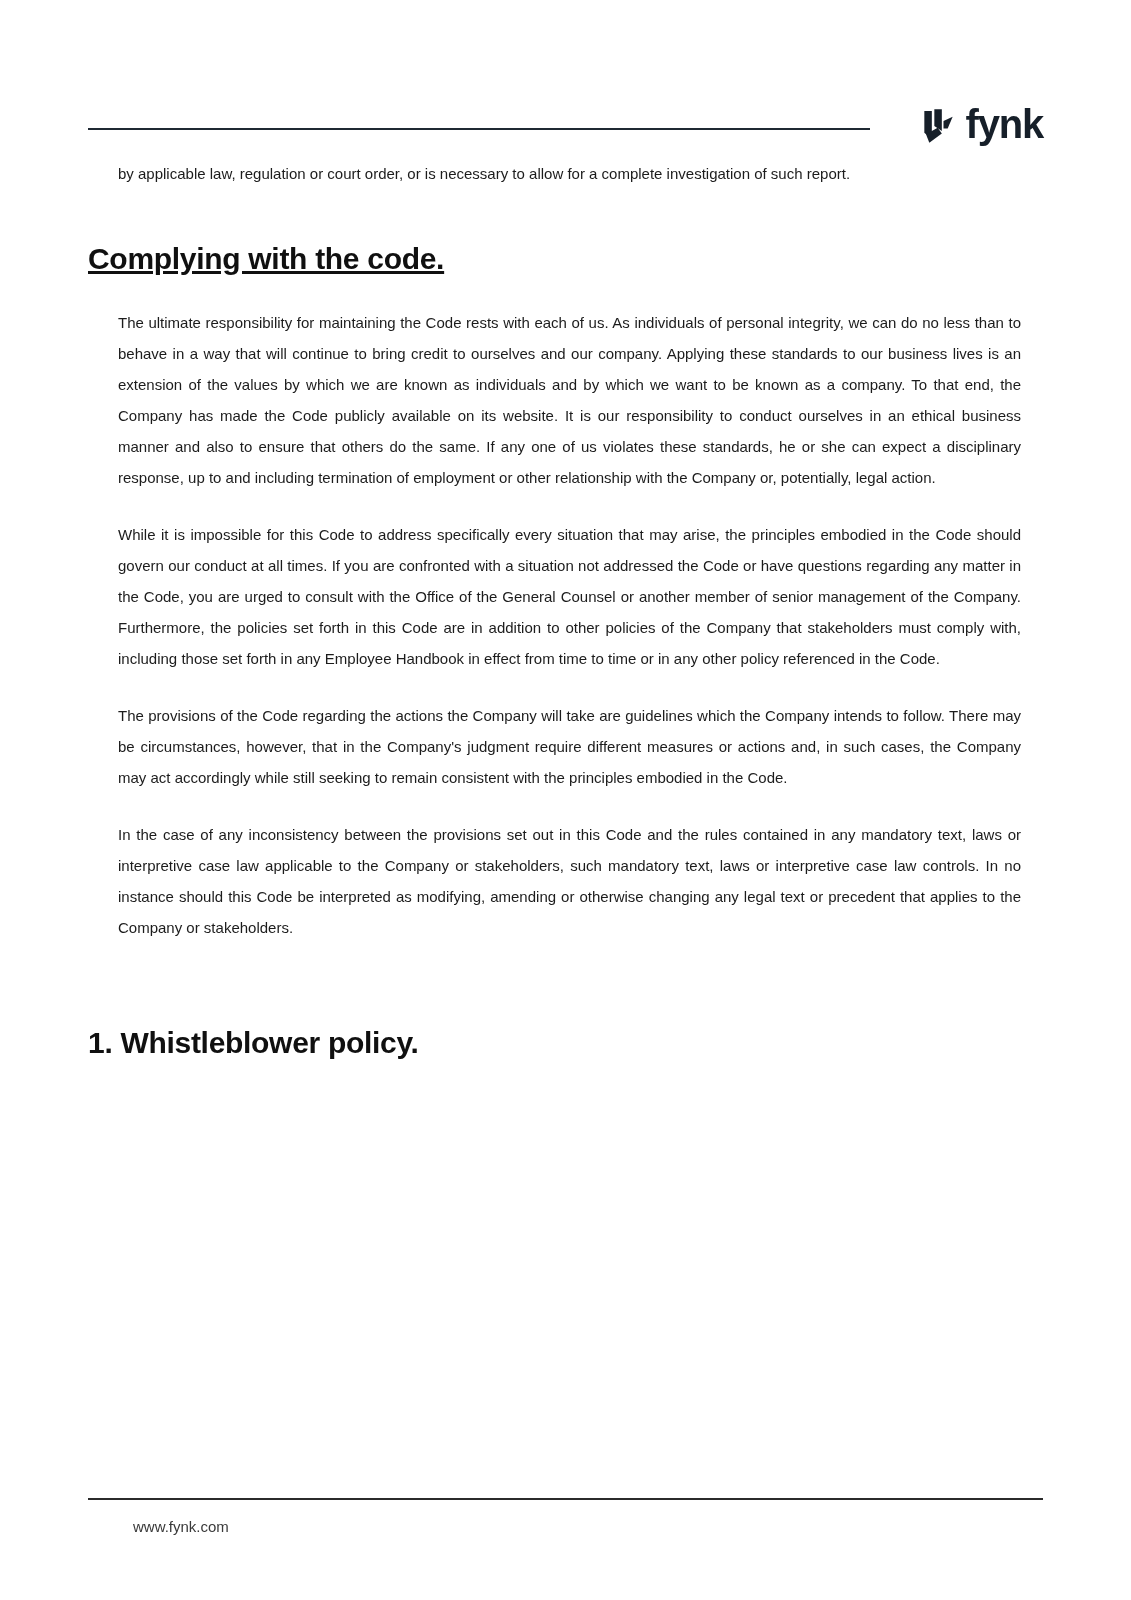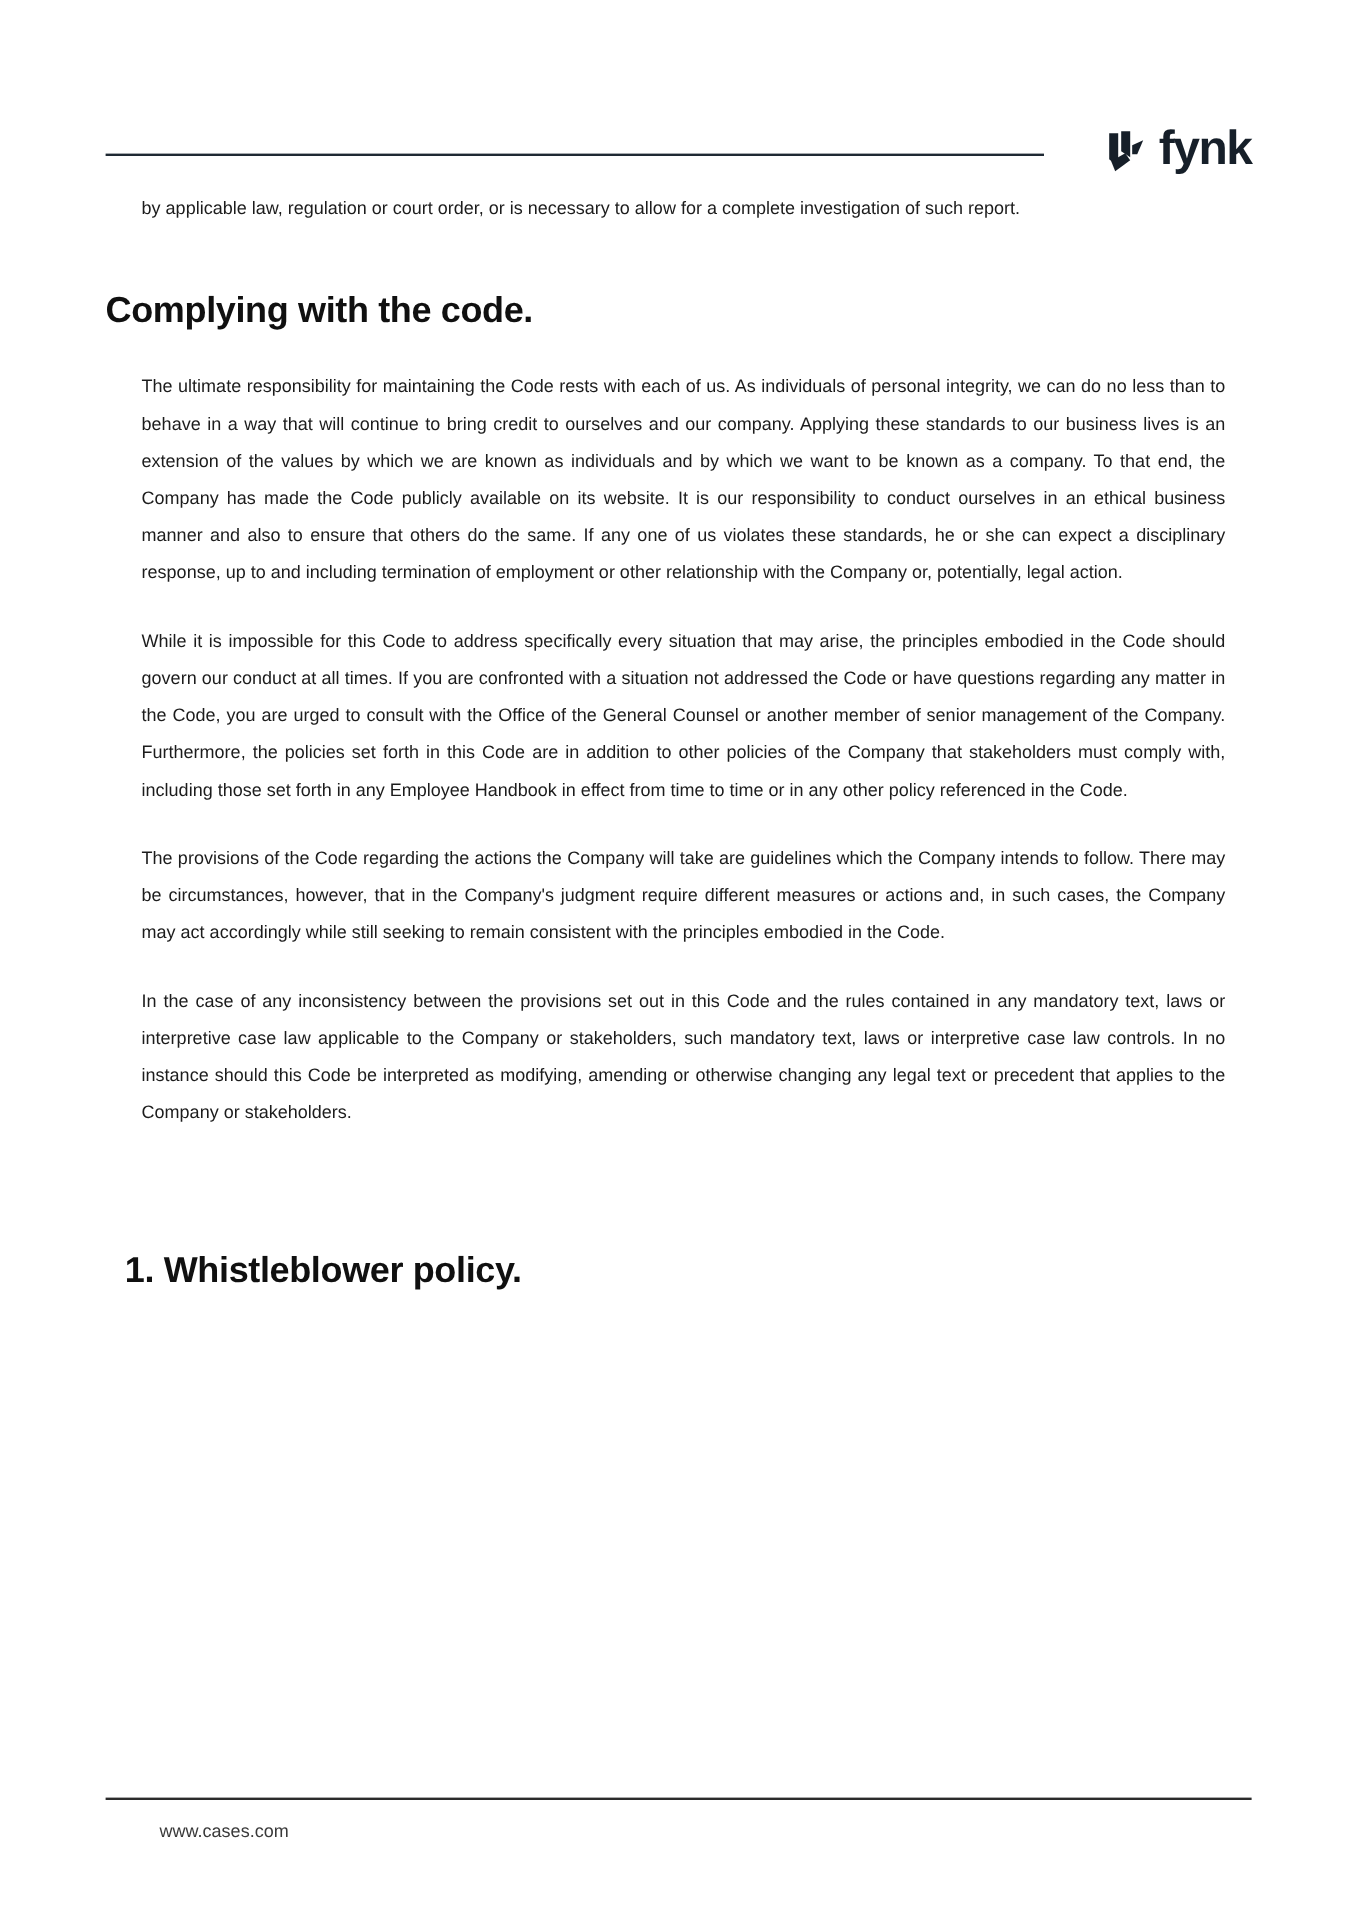"Complying with the code." h1.section-title { text-decoration: none -> underline }
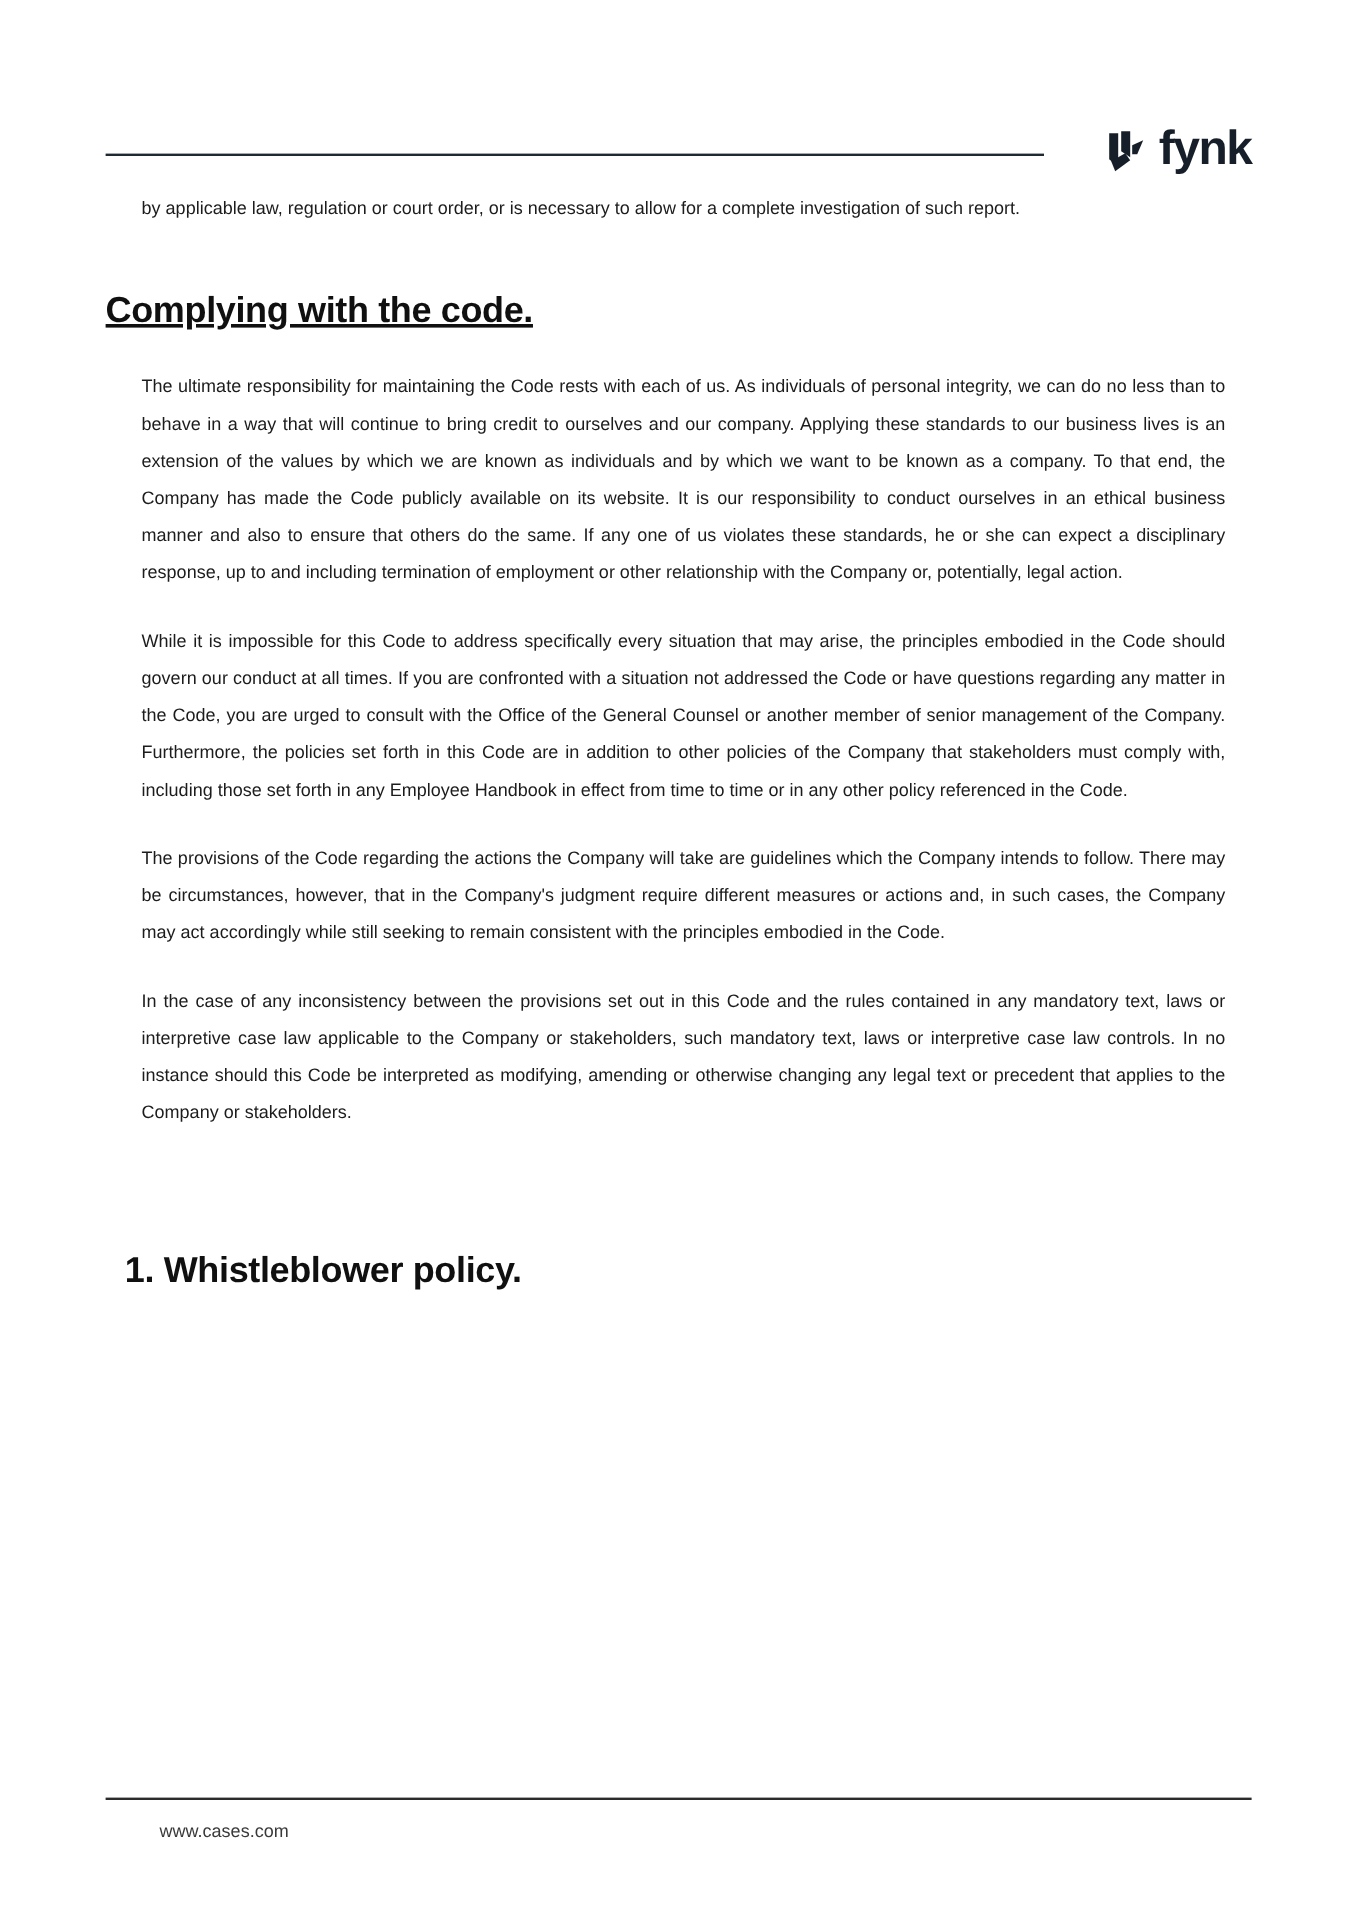"1. Whistleblower policy." h2.numbered-title { margin: 16px -> 0 }
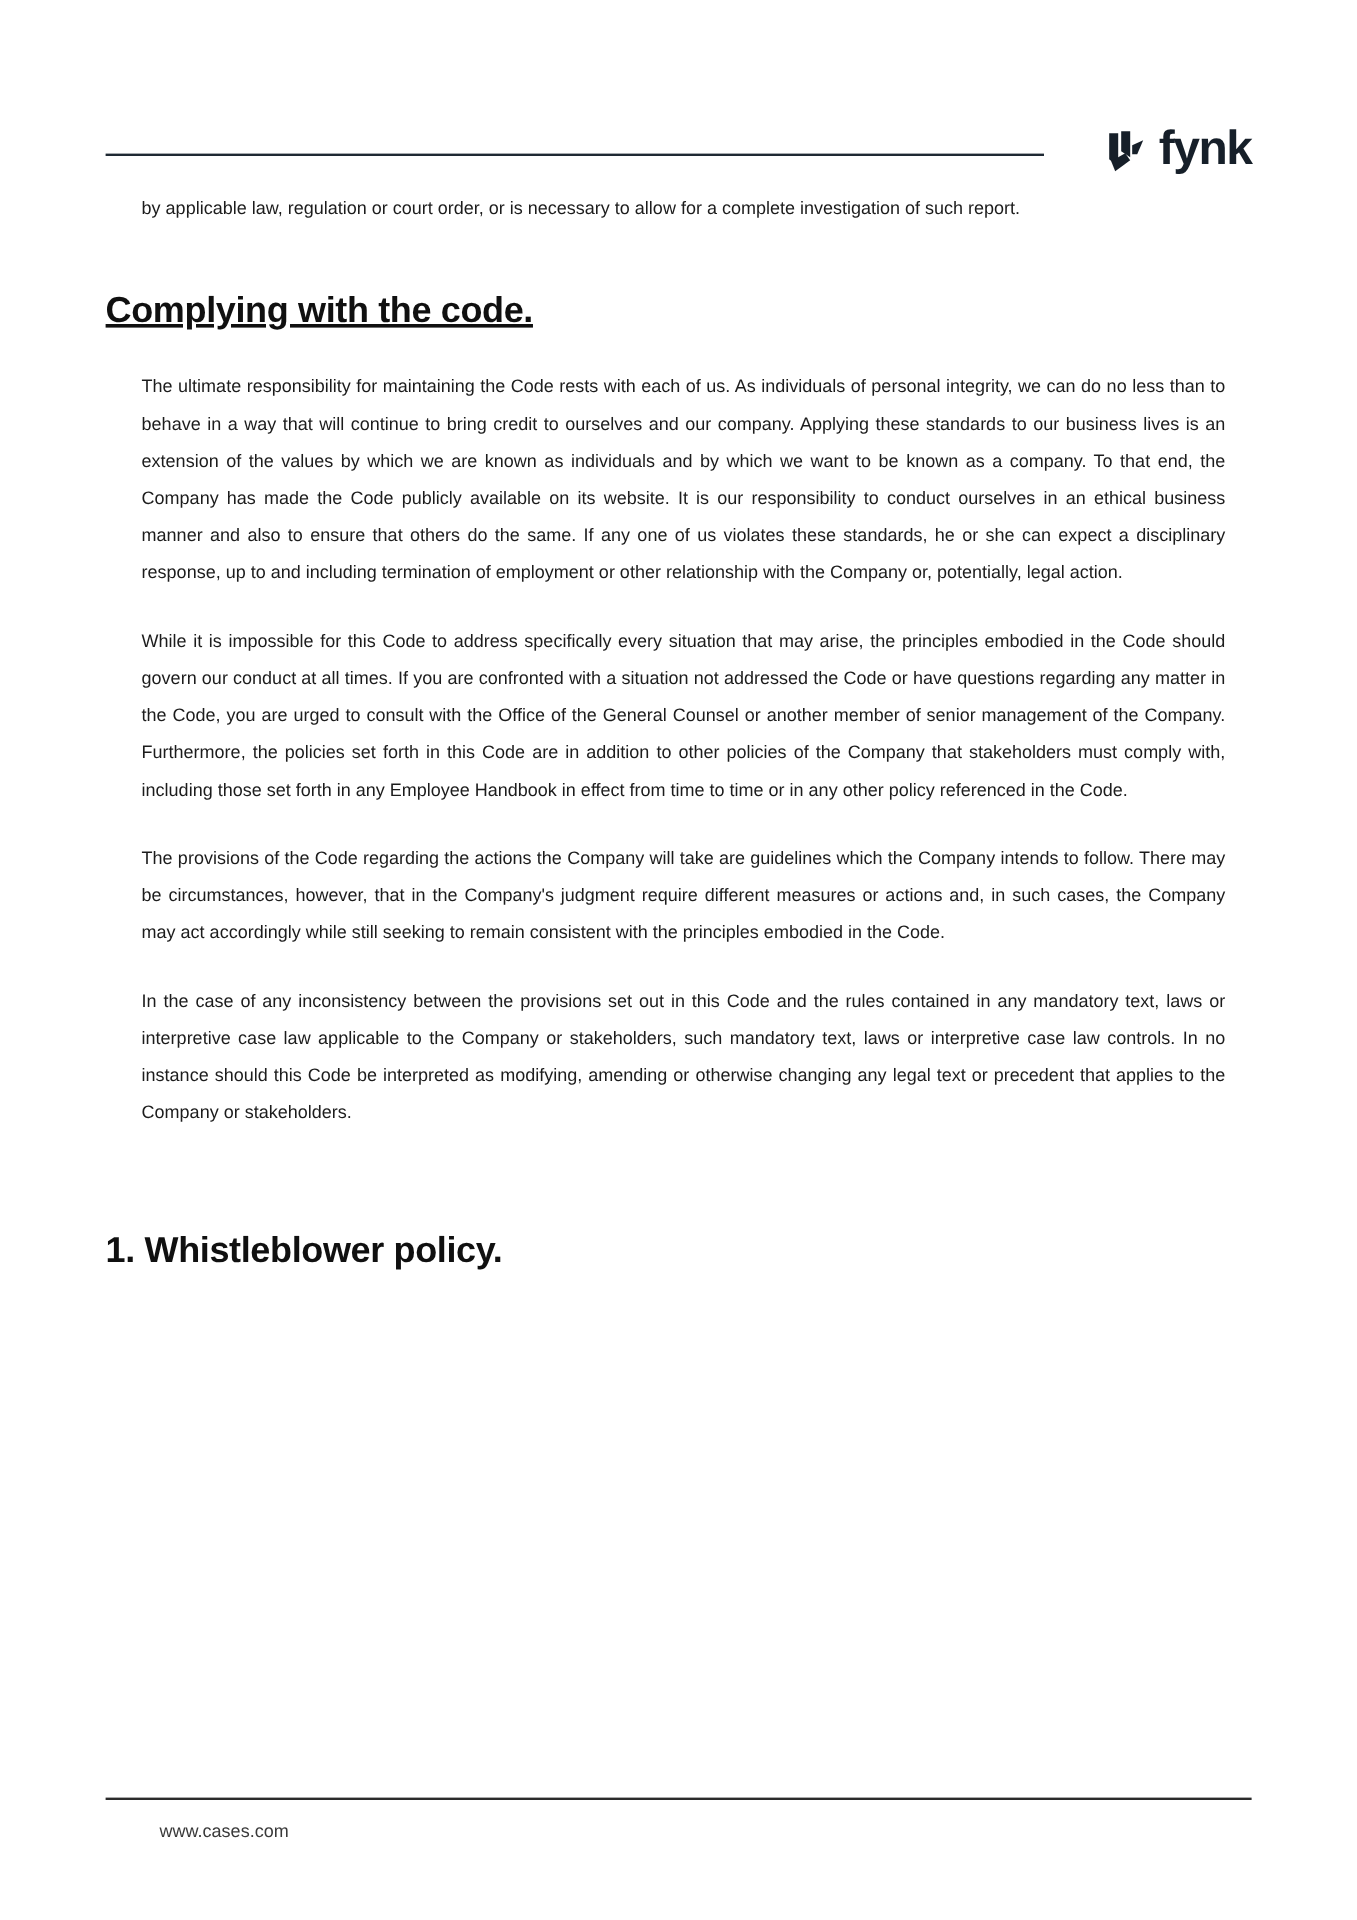"www.cases.com" div { text: www.cases.com -> www.fynk.com }
